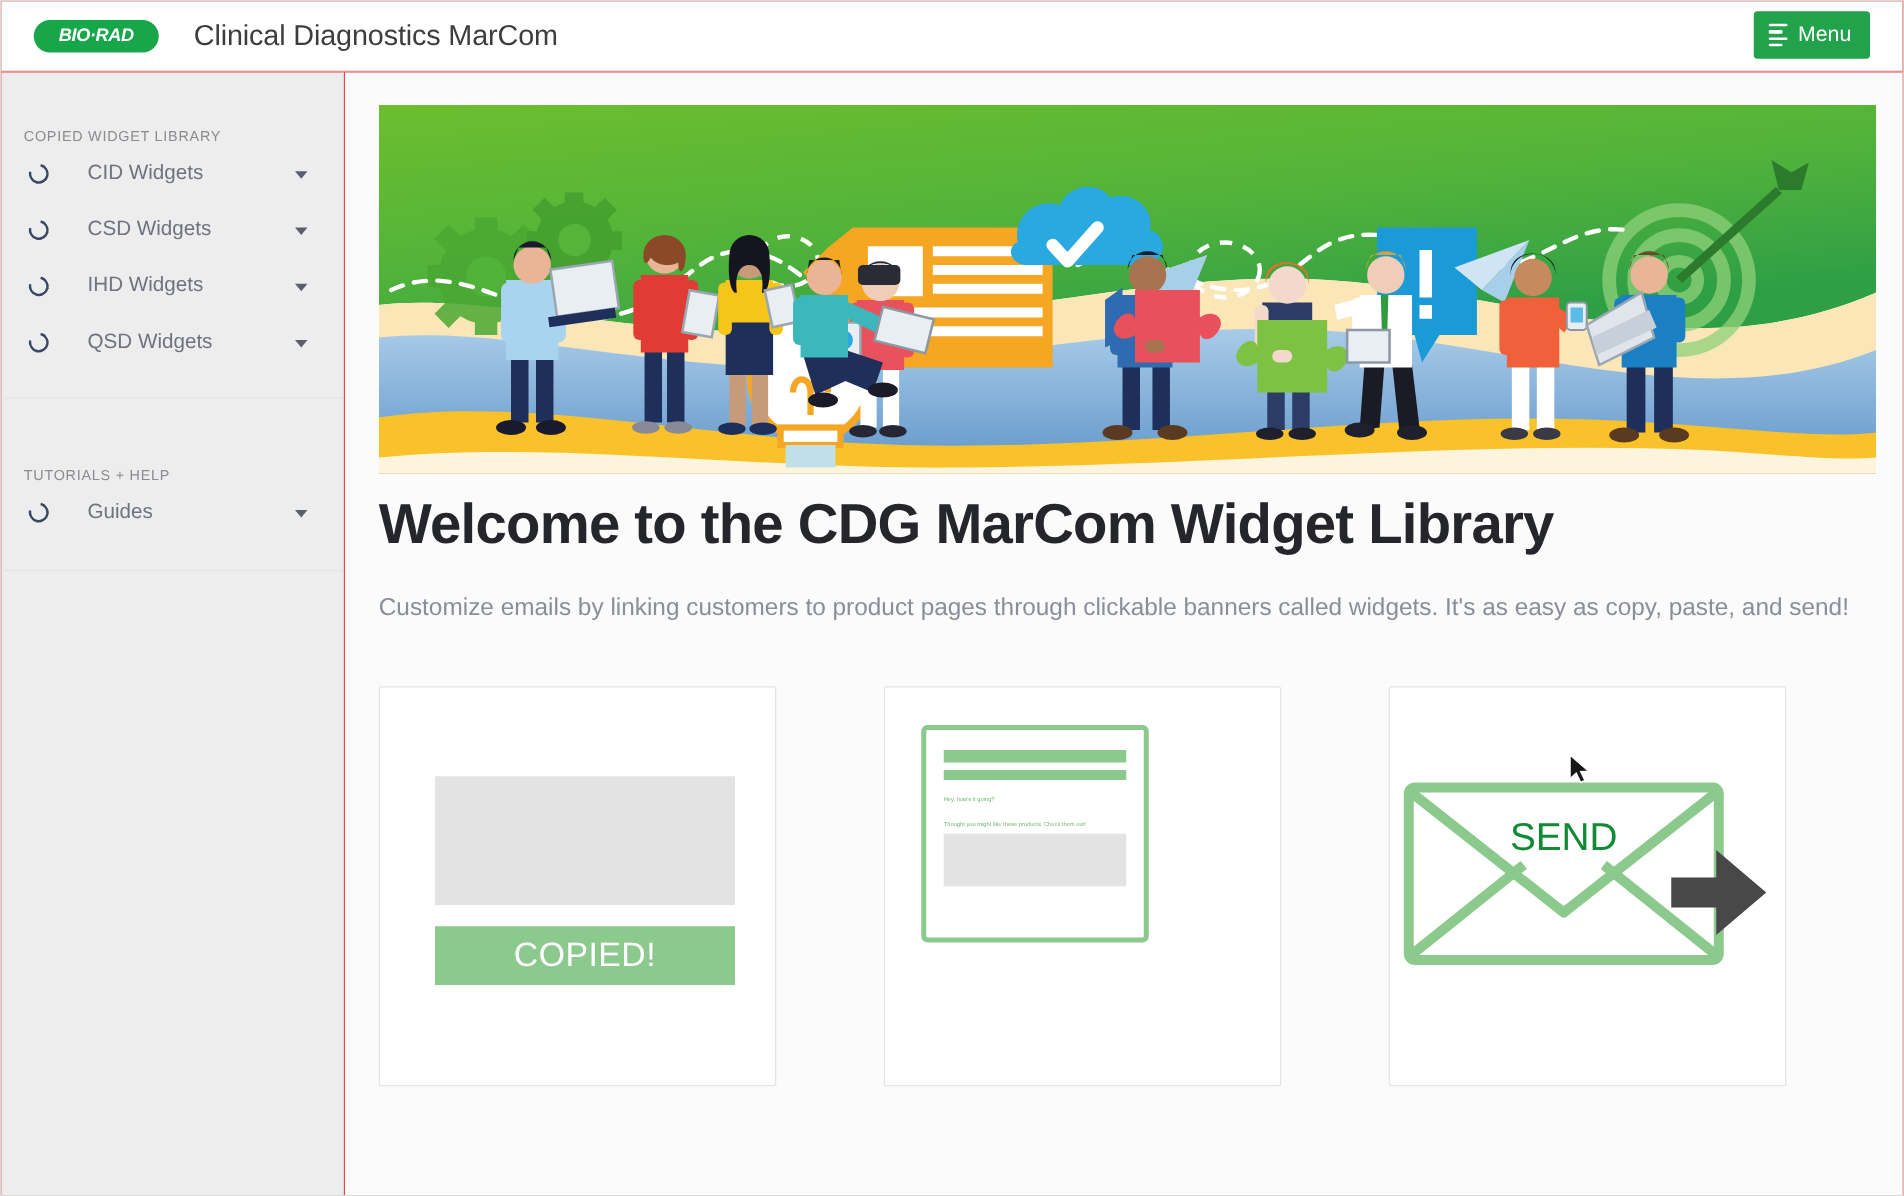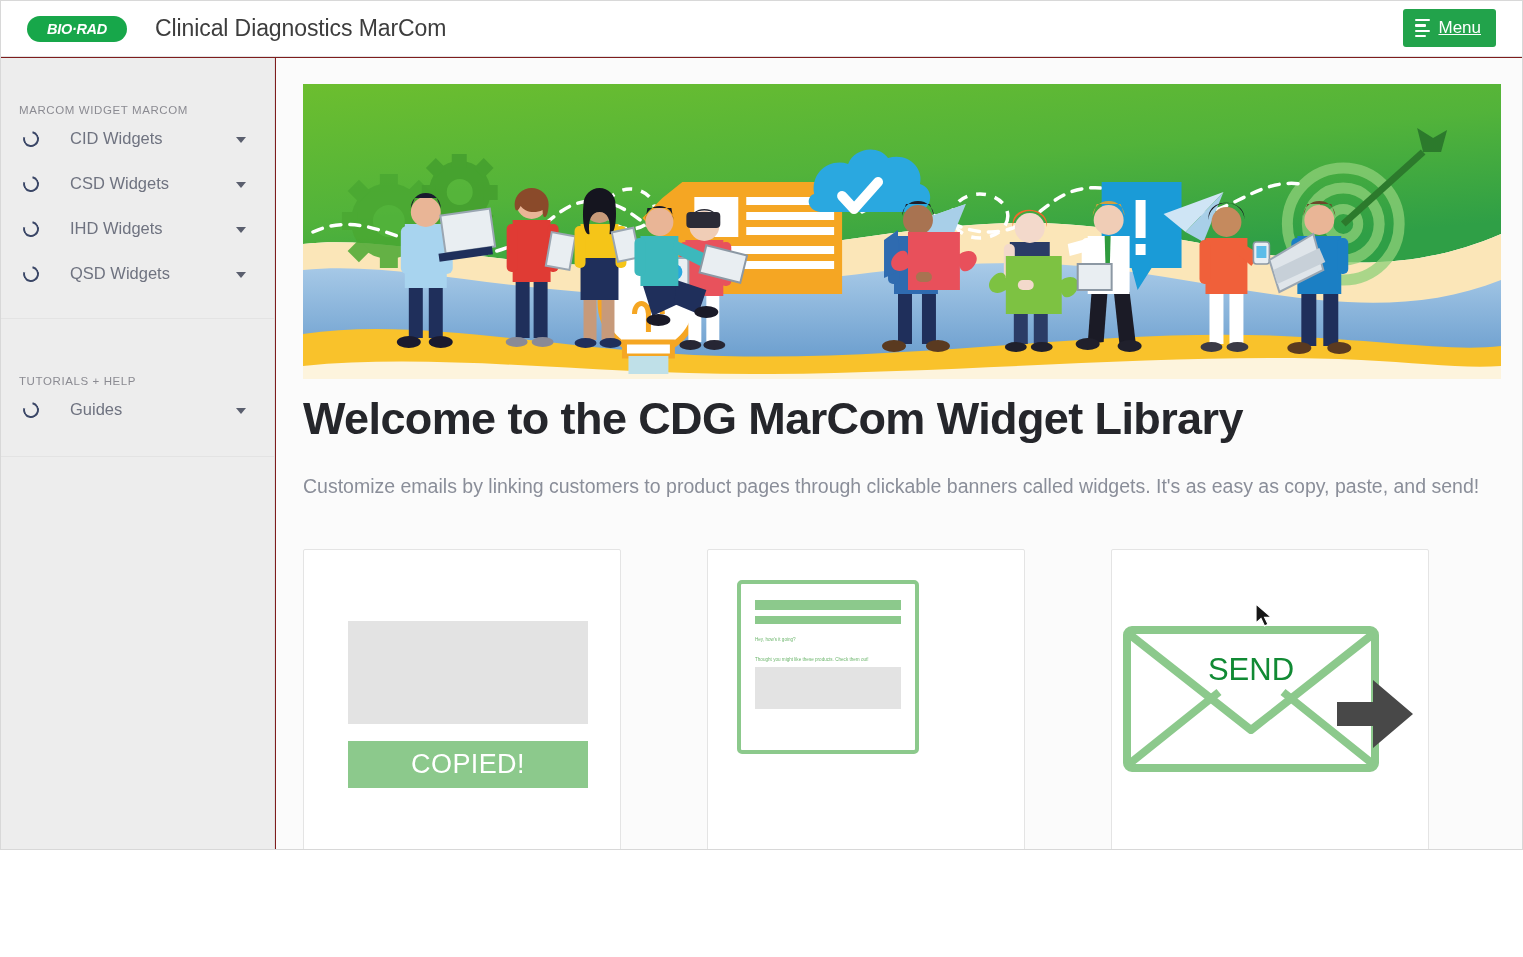"BIO·RAD" .app { background: #7f1d1d -> #ef4444; height: 850px -> 957px }
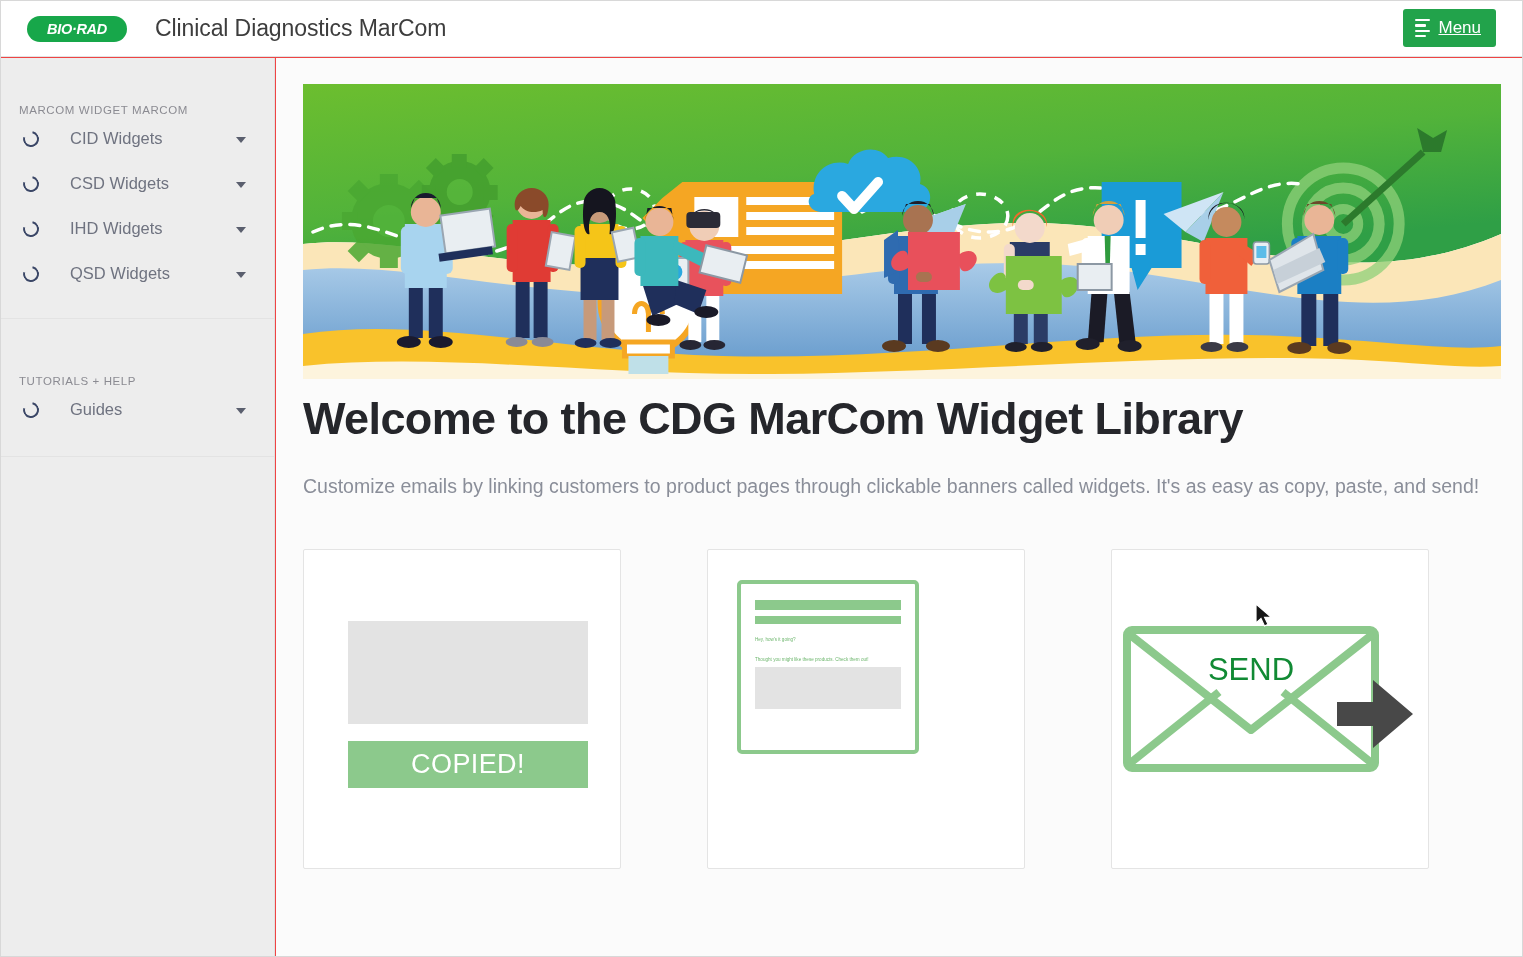"Menu" .menu-btn { text-decoration: underline -> none }
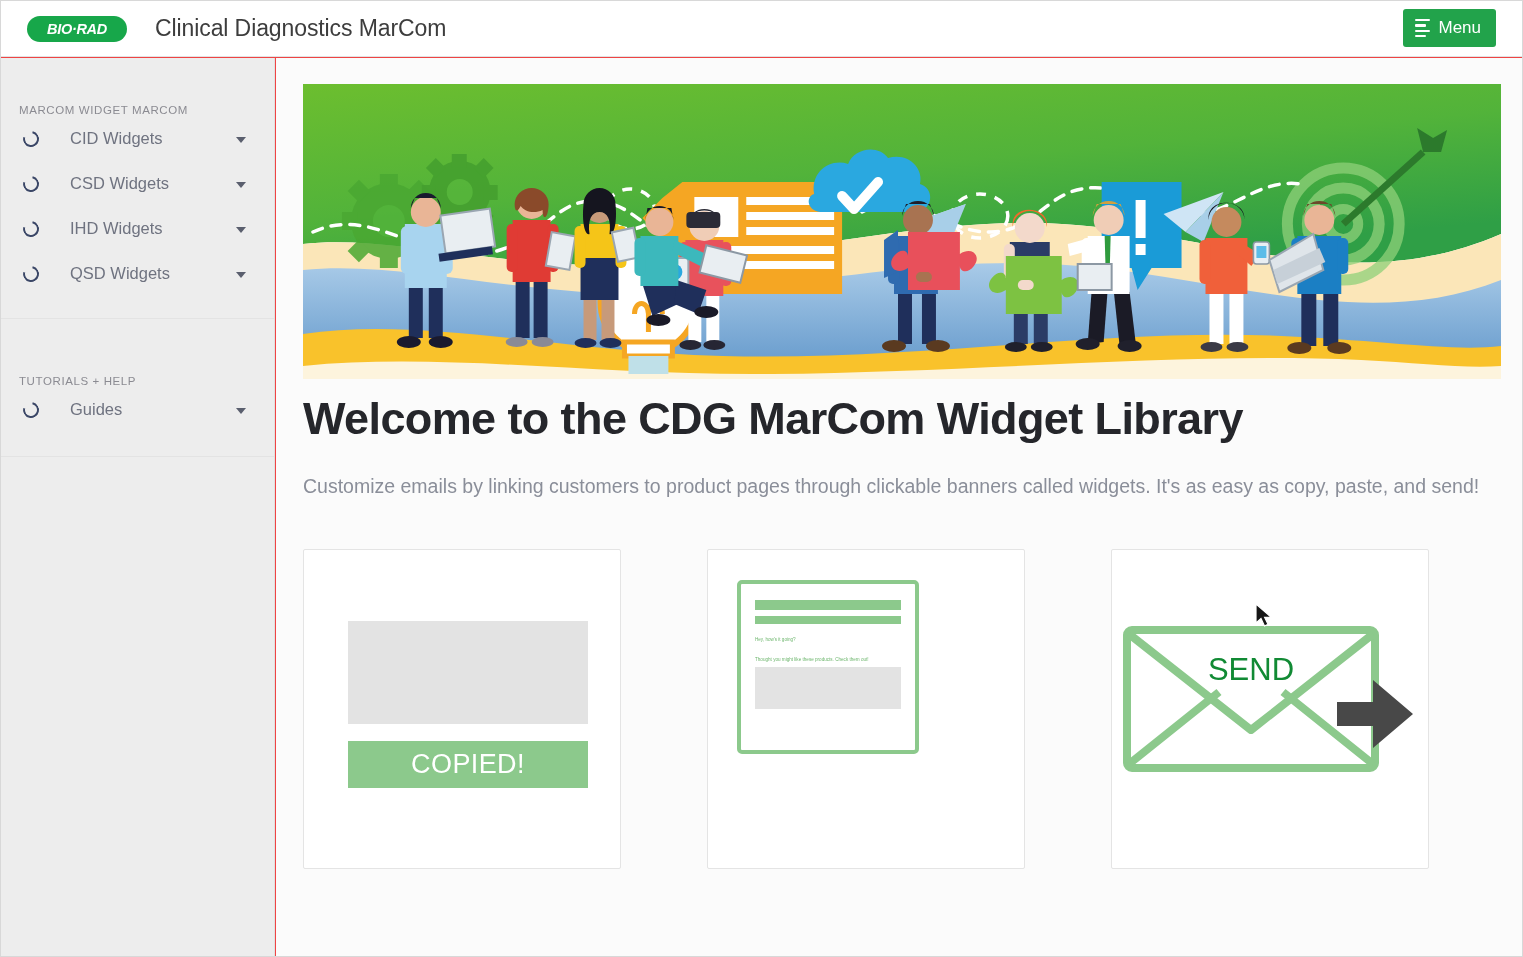"MARCOM WIDGET MARCOM" div.side-section-label { text: MARCOM WIDGET MARCOM -> COPIED WIDGET LIBRARY }
